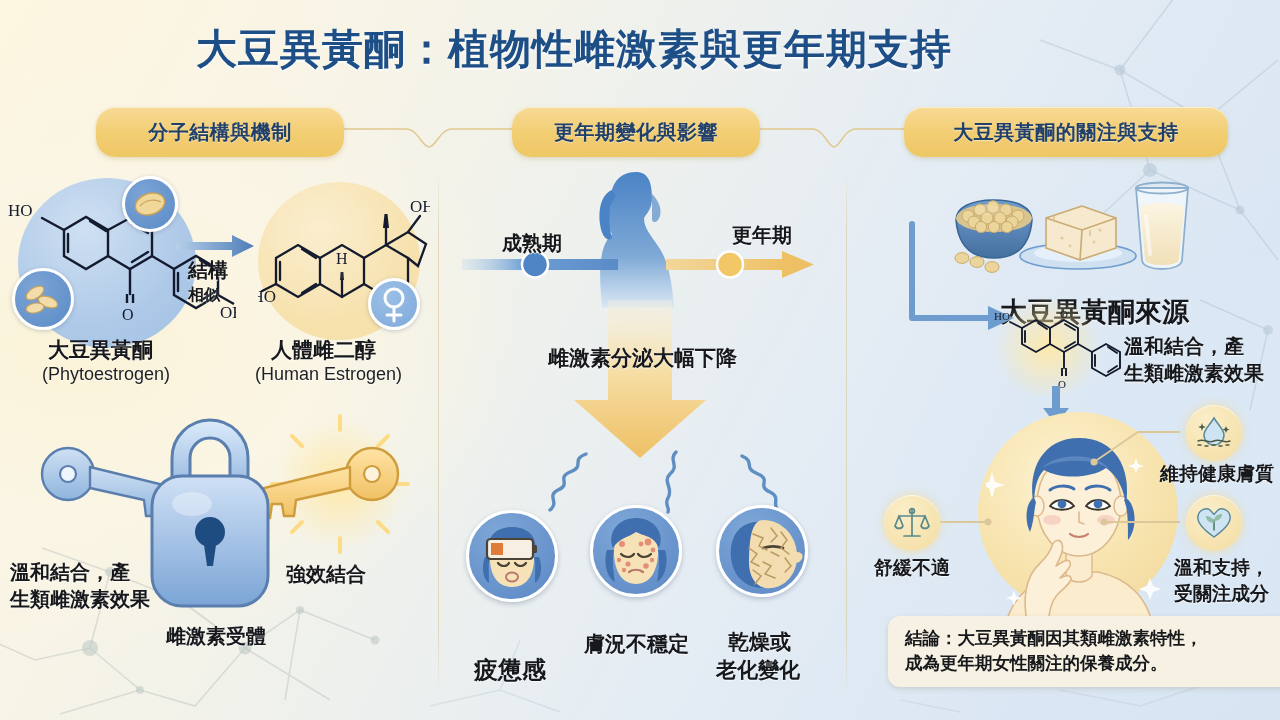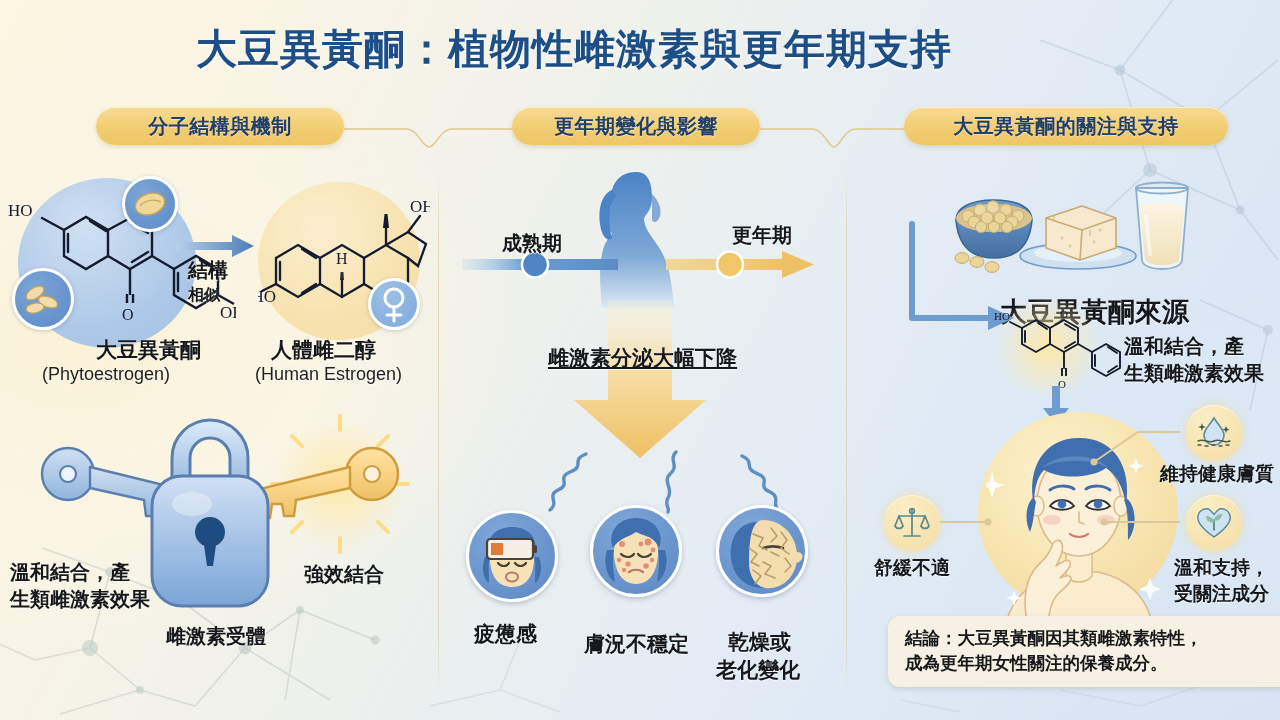"分子結構與機制" .pill { height: 38px -> 50px }
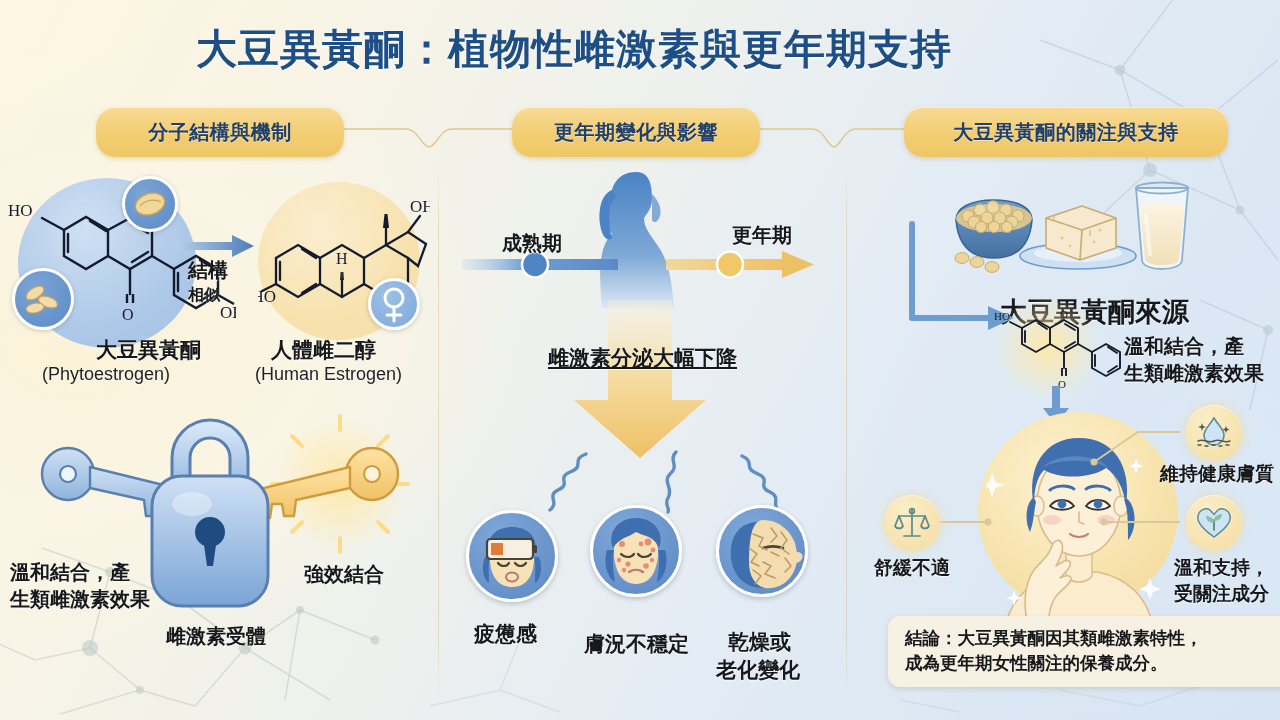"大豆異黃酮" div.lbl { margin-left: 48px -> none }
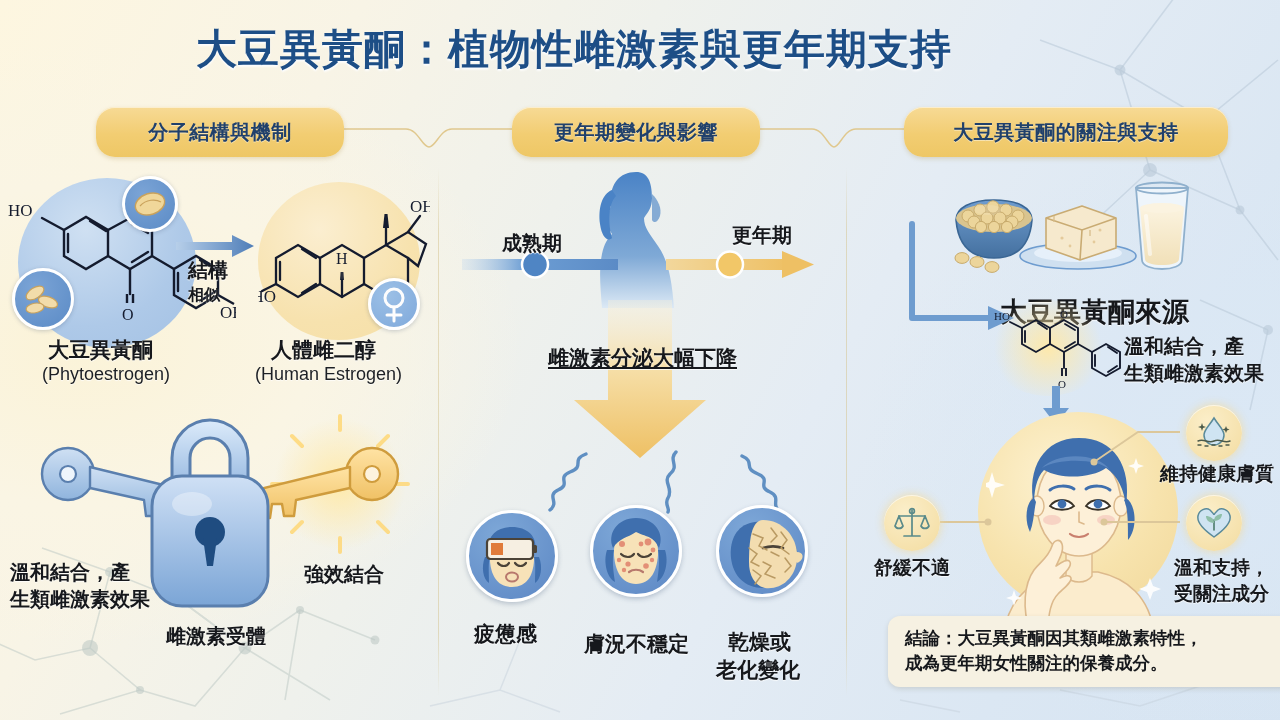"雌激素分泌大幅下降" div.lbl { text-decoration: underline -> none }
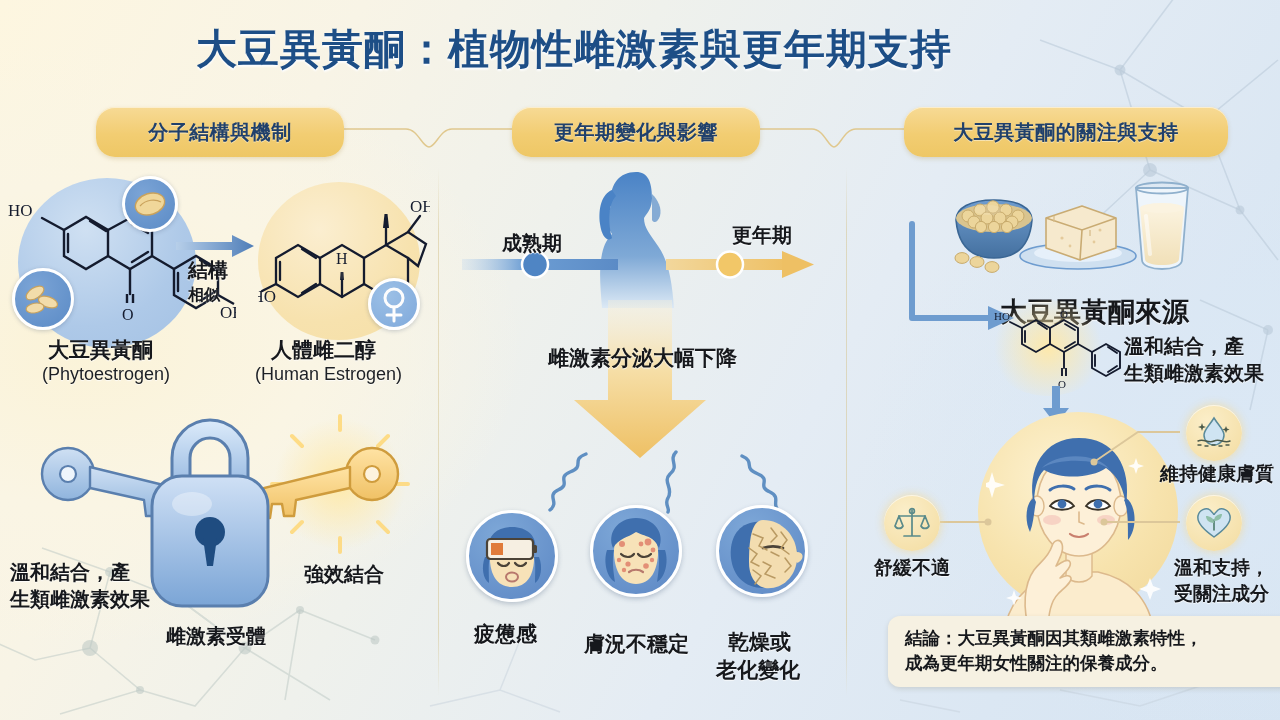"強效結合" div.lbl { left: 304px -> 286px }
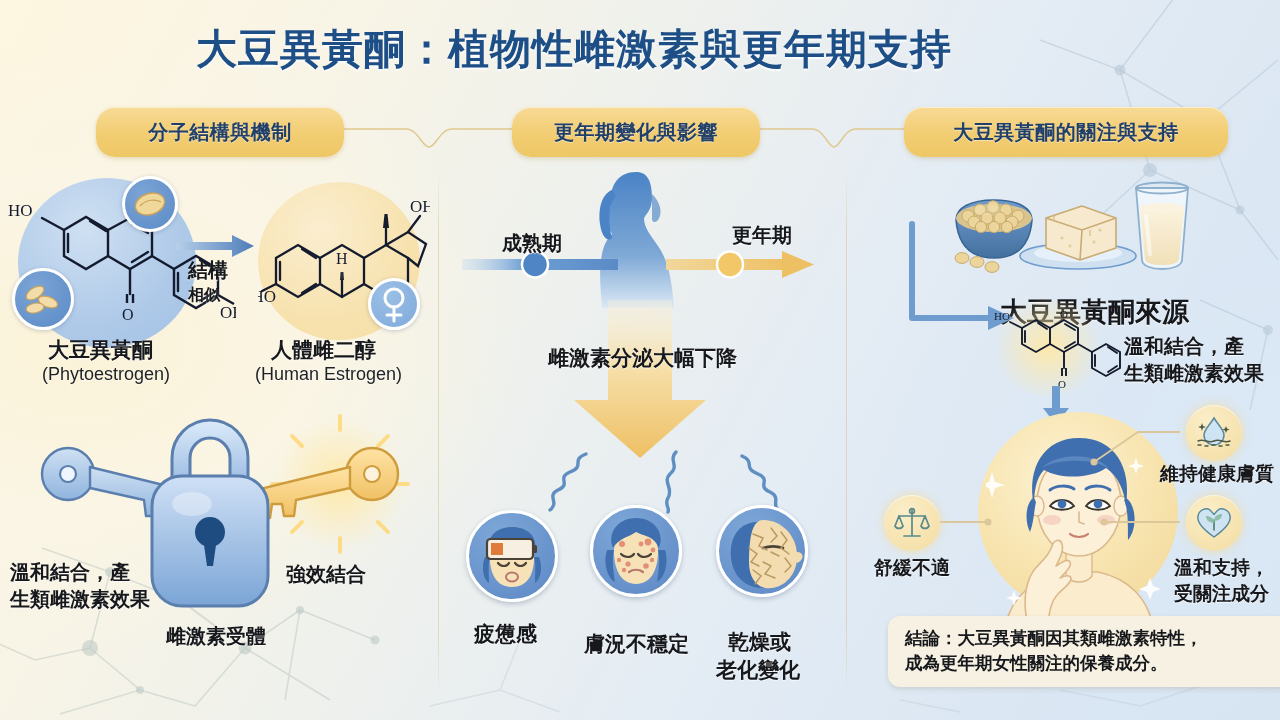"疲憊感" div.lbl { font-size: 21px -> 24px; top: 621px -> 655px }
